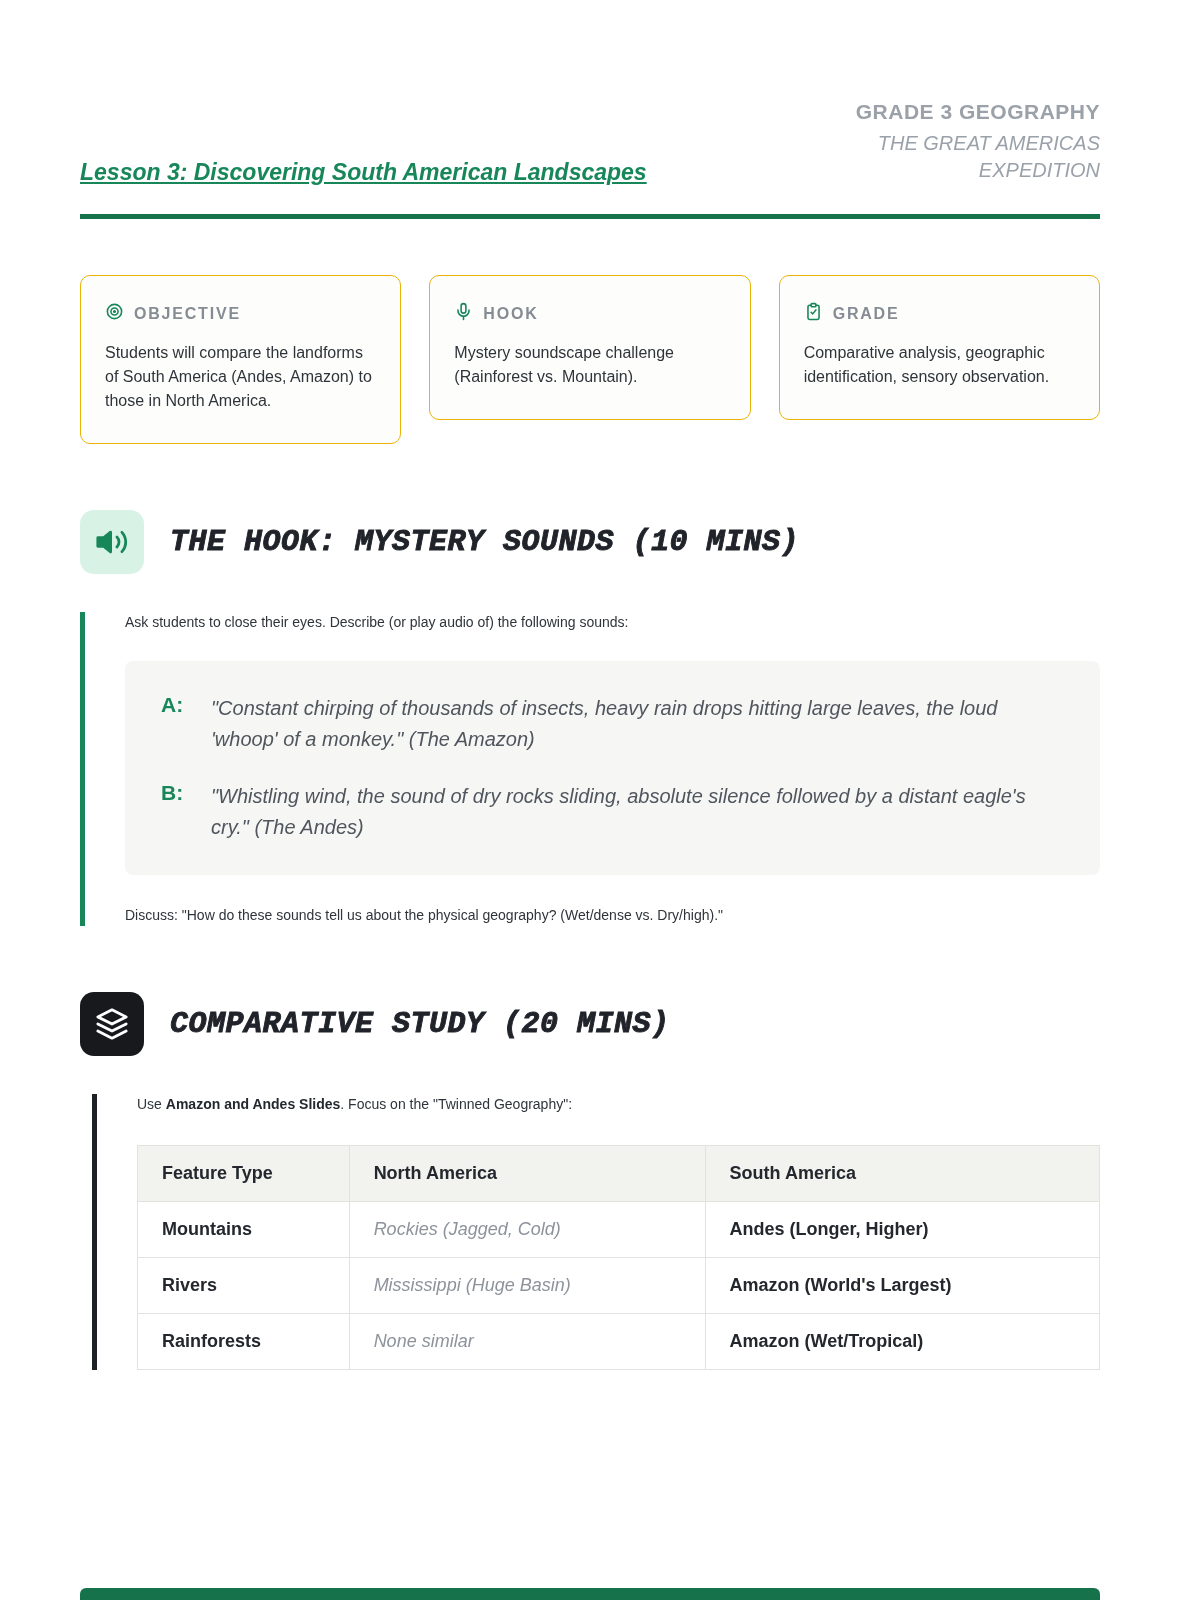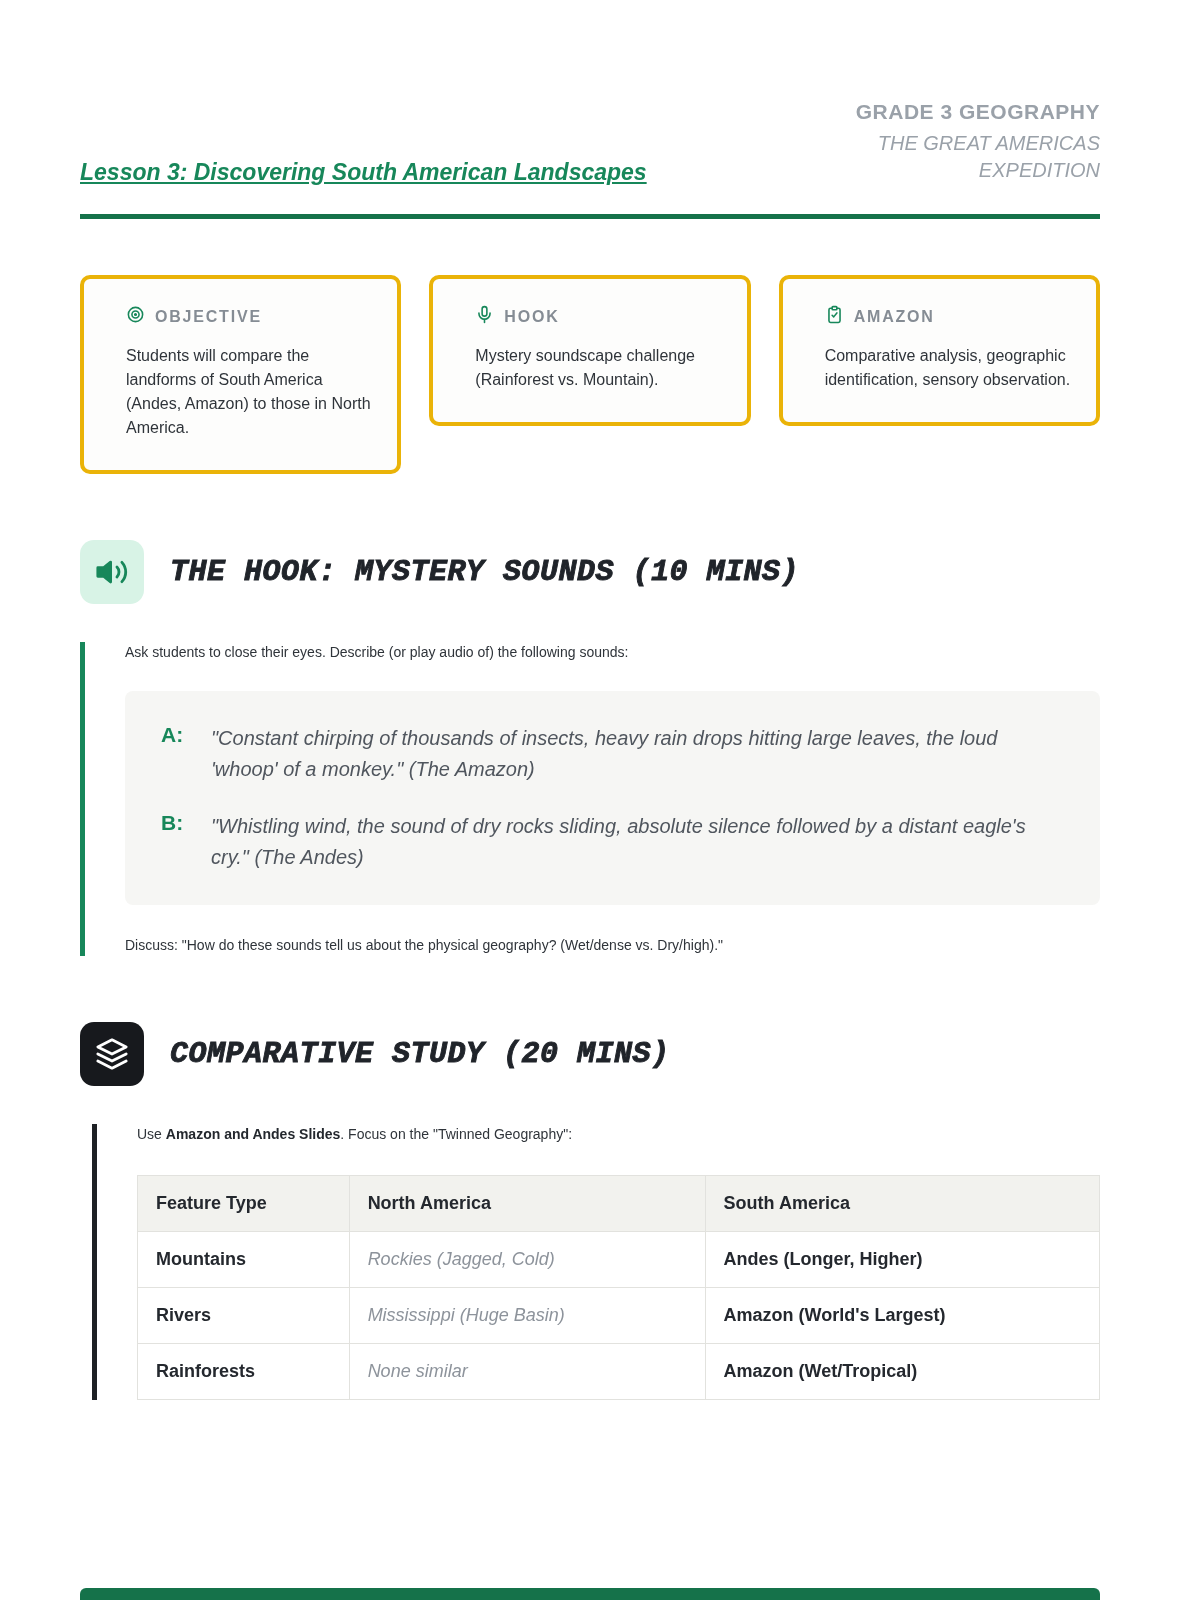"OBJECTIVE" .card { border: 4px solid #eab308 -> 1px solid #eab308; padding: 26px 24px 30px 42px -> 26px 24px 30px 24px }
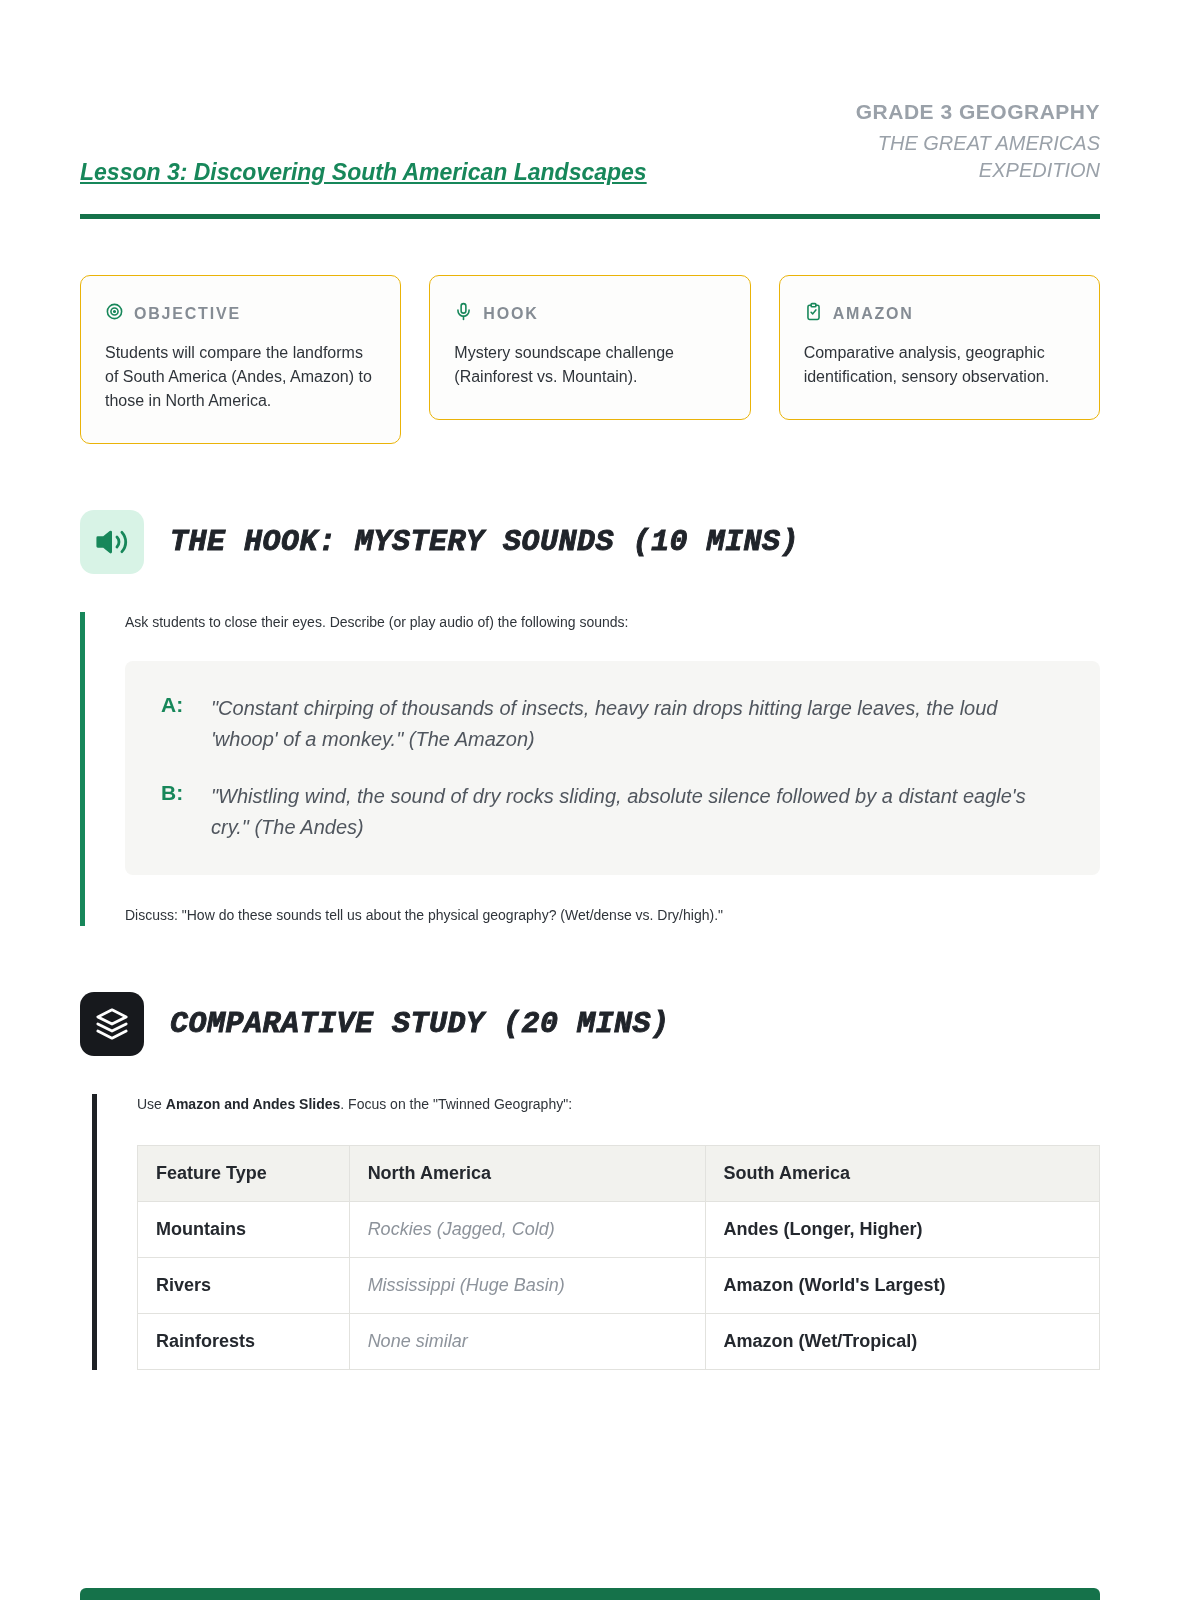"AMAZON" span { text: AMAZON -> GRADE }
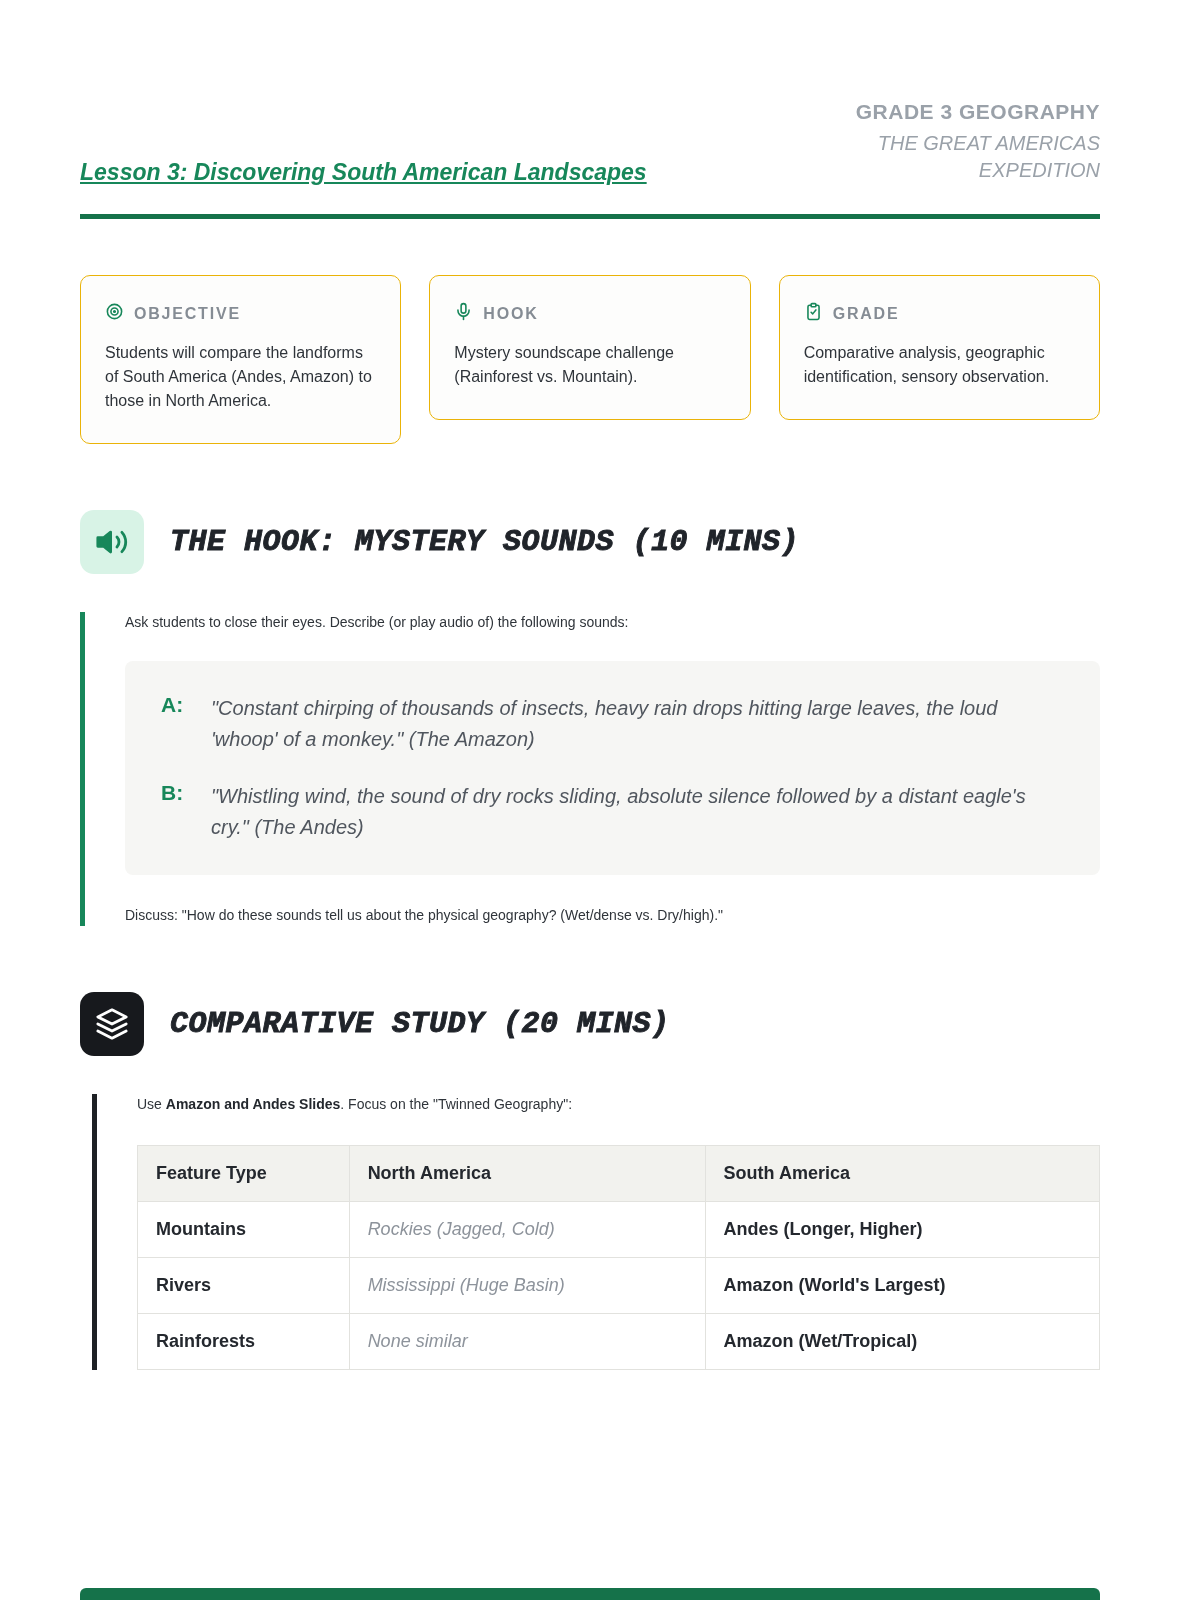"Feature Type" .compare-table th, .compare-table td { padding: 17px 18px -> 17px 24px }
